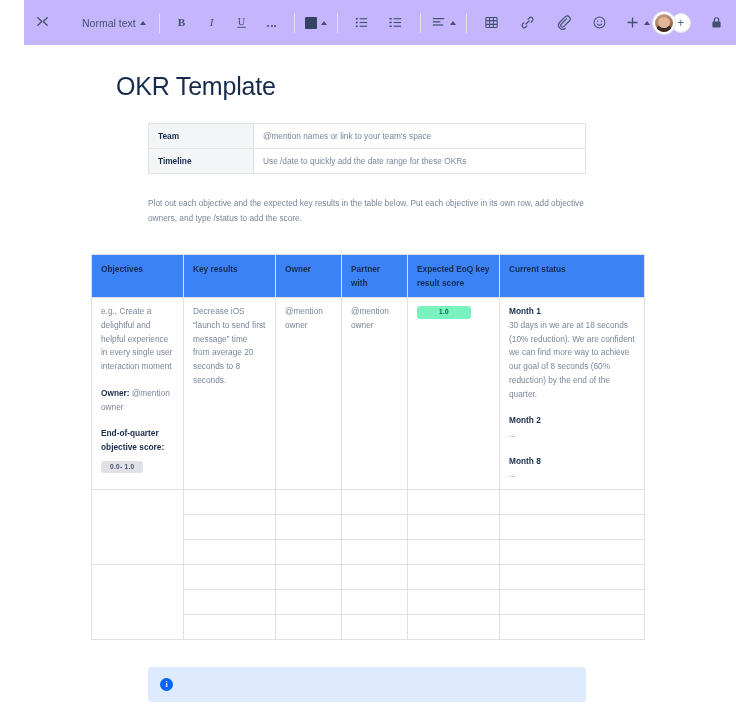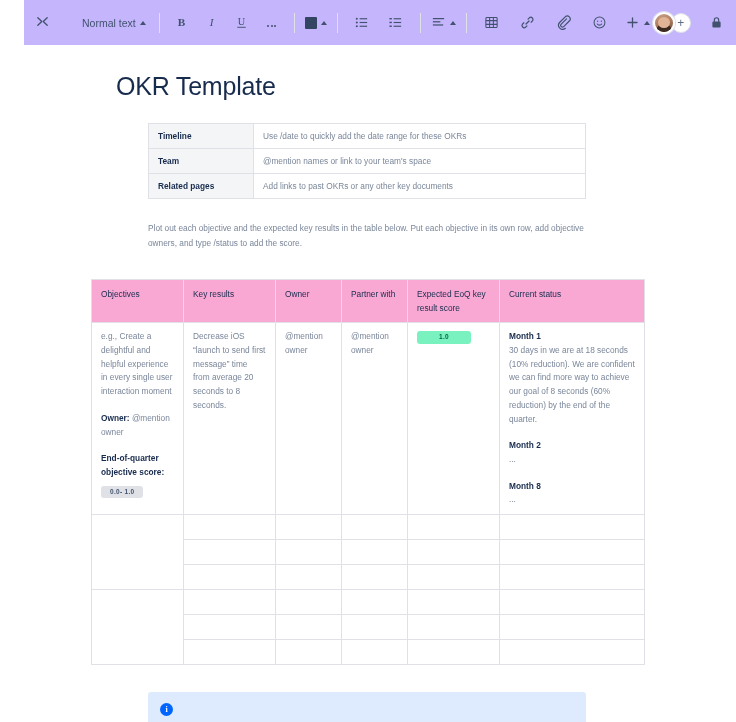"Timeline" tr { order: before "Team" -> after "Team" }
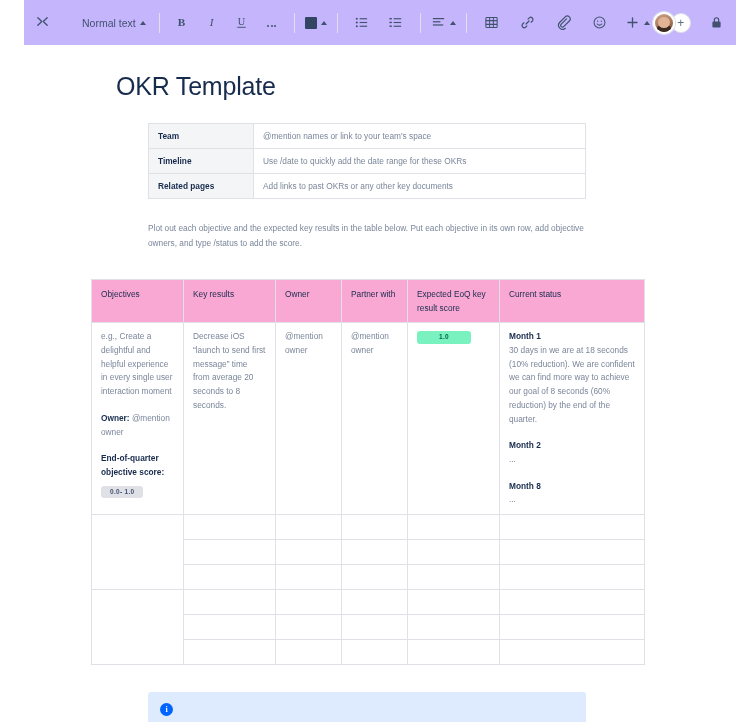"Related pages" tr { html: <tr> <td>Related pages</td> <td>Add links to past OKRs or any other key documents</td> </tr> -> none }
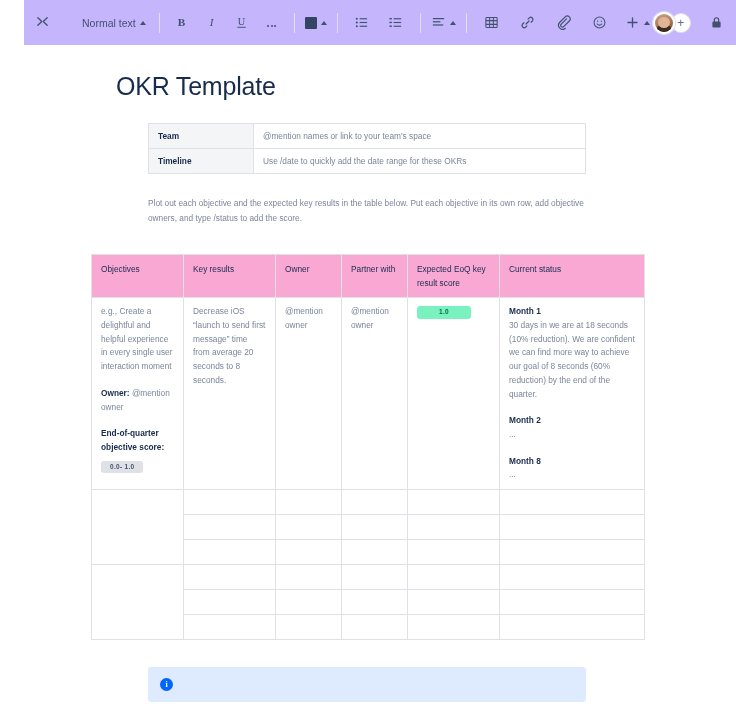"Objectives" .okr-table thead th { background: #f9a8d4 -> #3b82f6; font-weight: normal -> bold }
